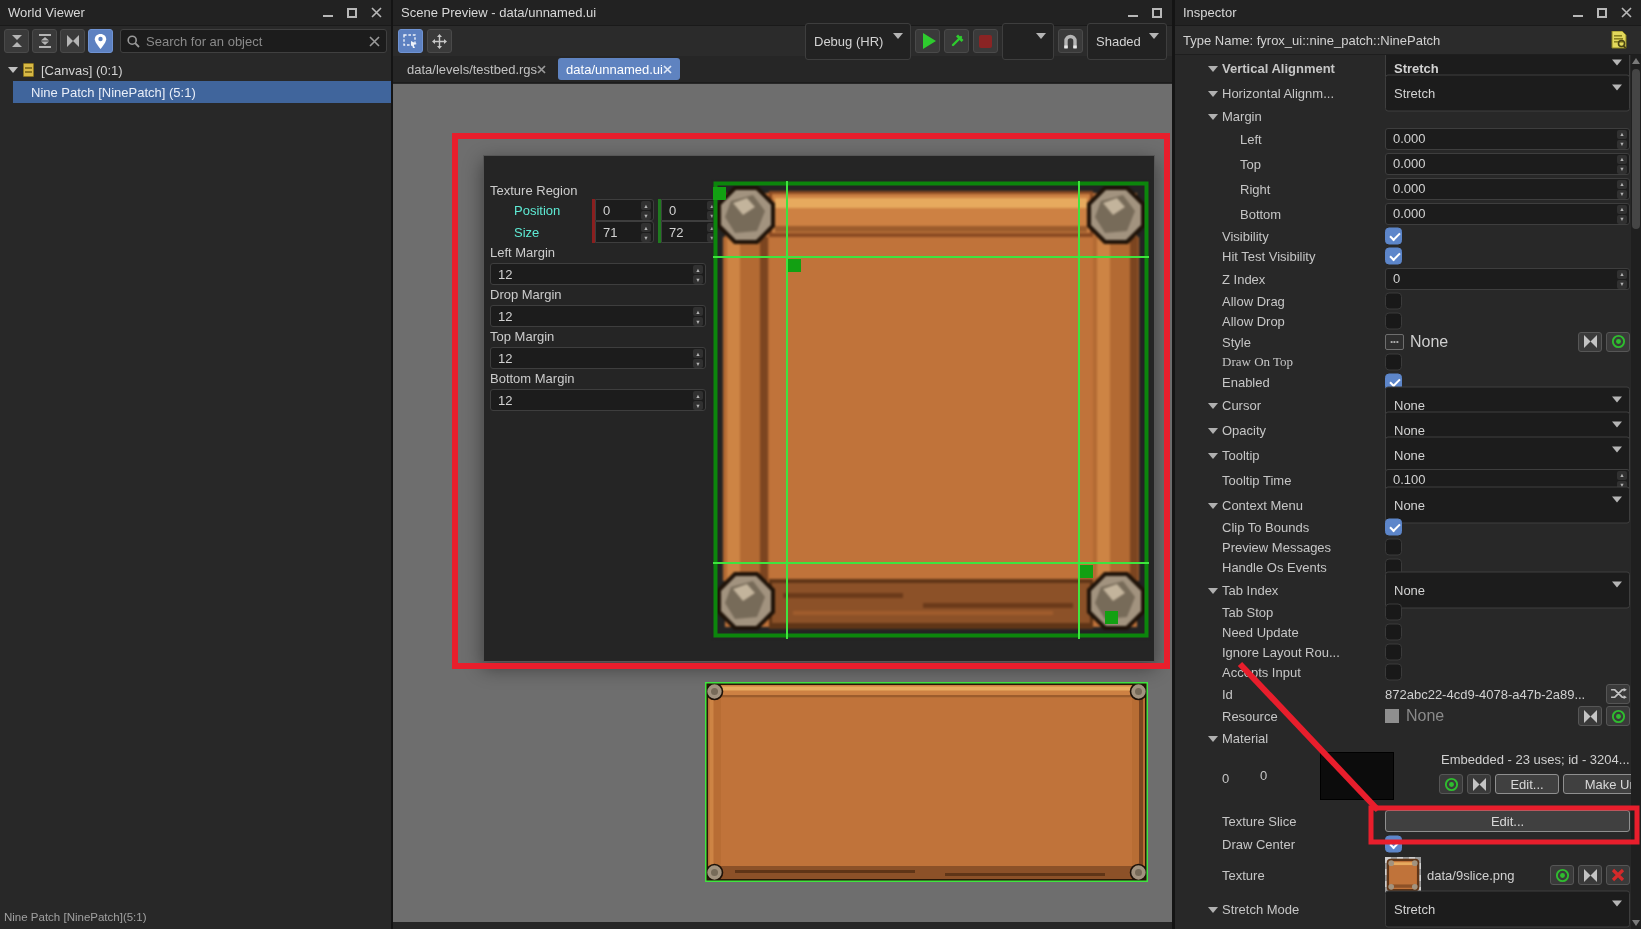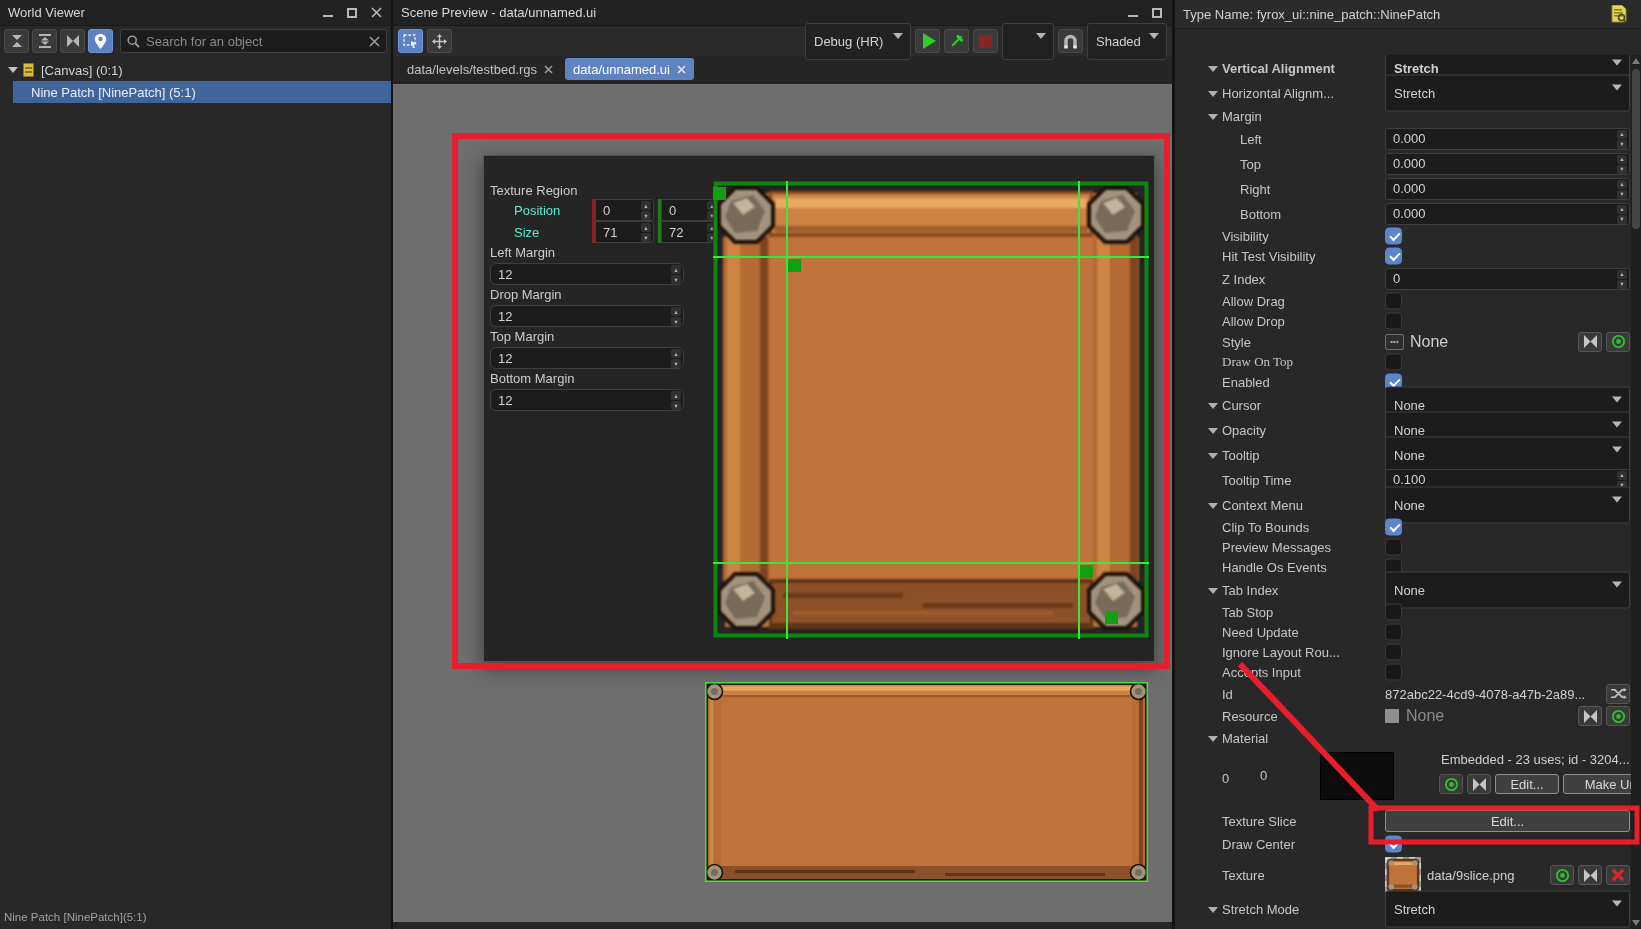"Inspector" div.titlebar { html: none -> <div> <span>Inspector</span> <span> <span> <i></i> </span> <span> <i></i> </span> <span> <svg> <path></path> </svg> </span> </span> </div> }
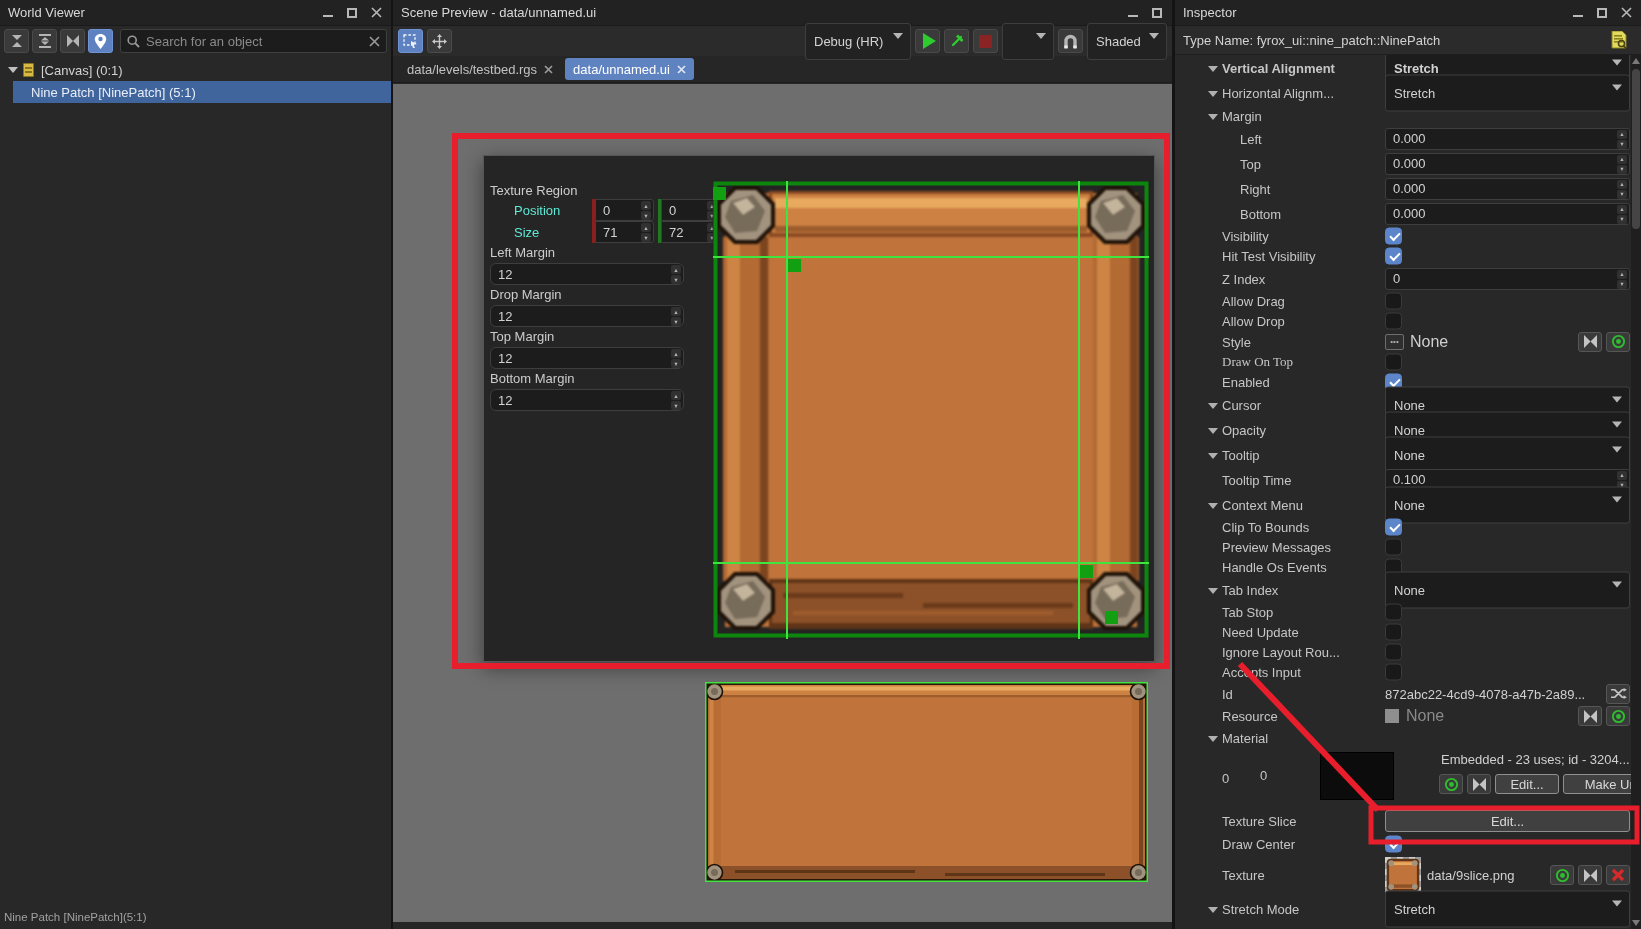"data/levels/testbed.rgs" .tab { gap: 7px -> none }
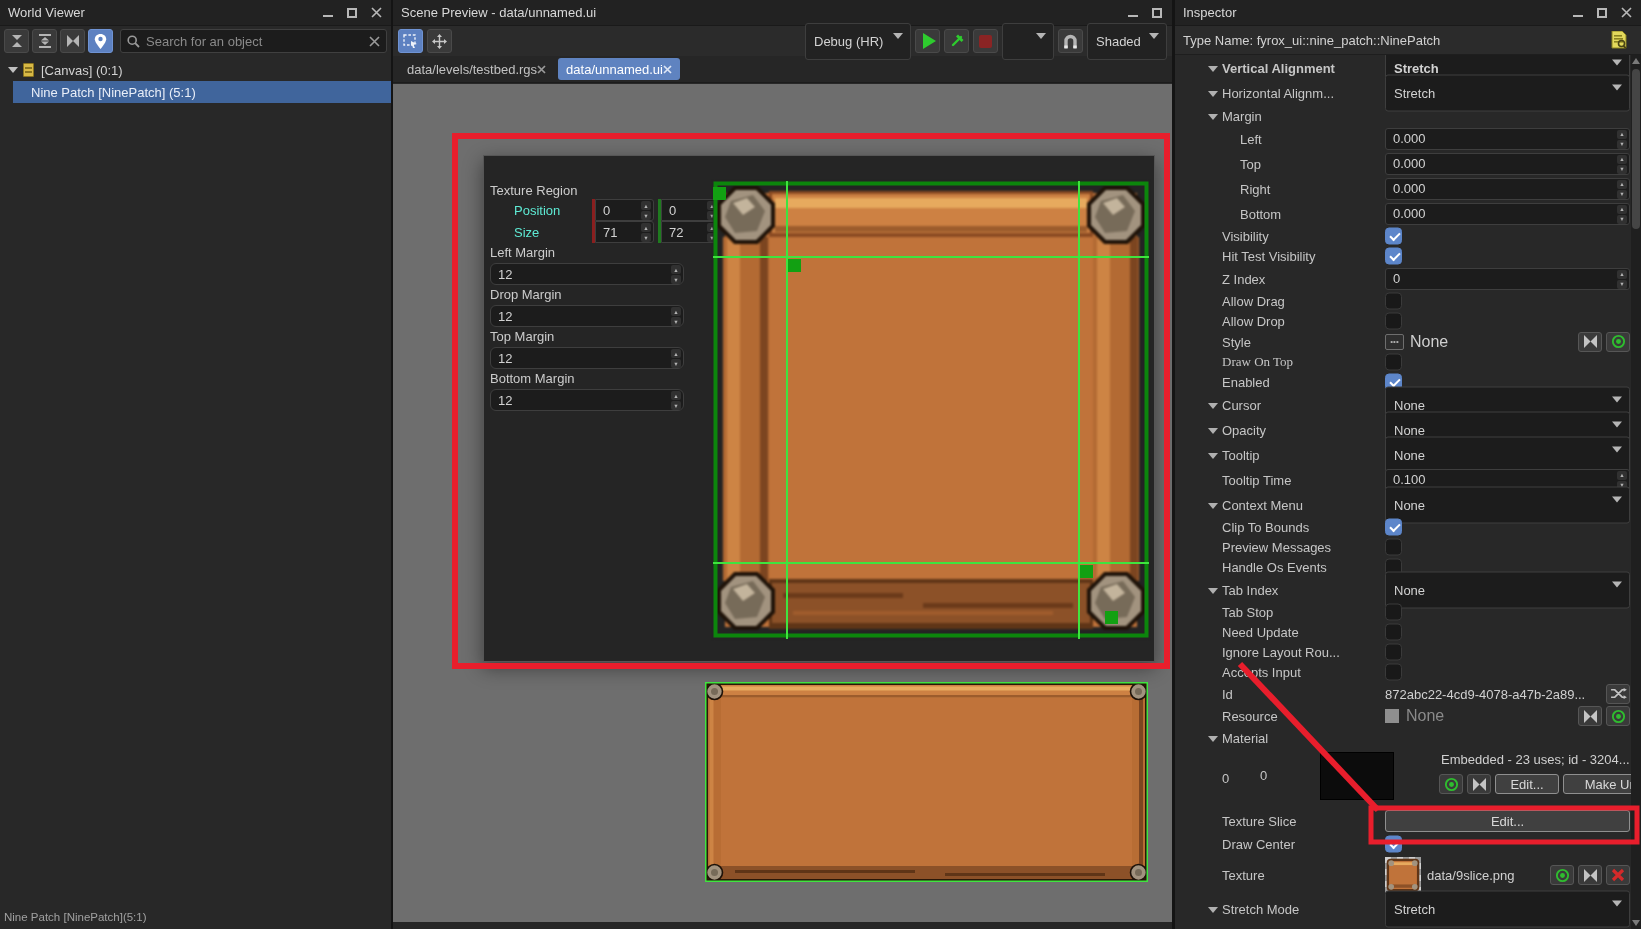"12" .marg-spin { border-radius: 6px -> none; width: 194px -> 216px }
